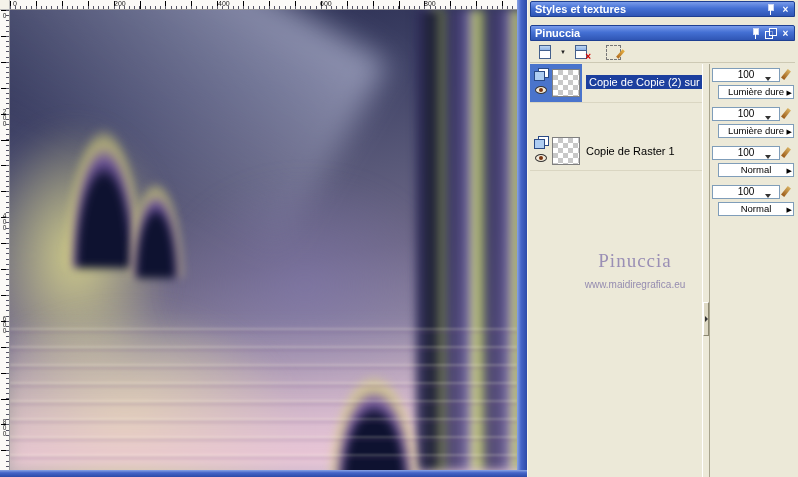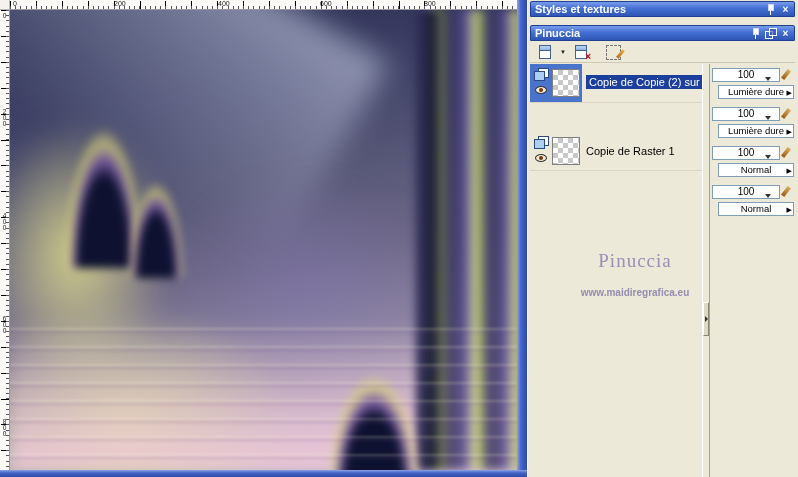"www.maidiregrafica.eu" #wm-site { font-weight: bold -> none; margin-top: 15px -> 7px }
